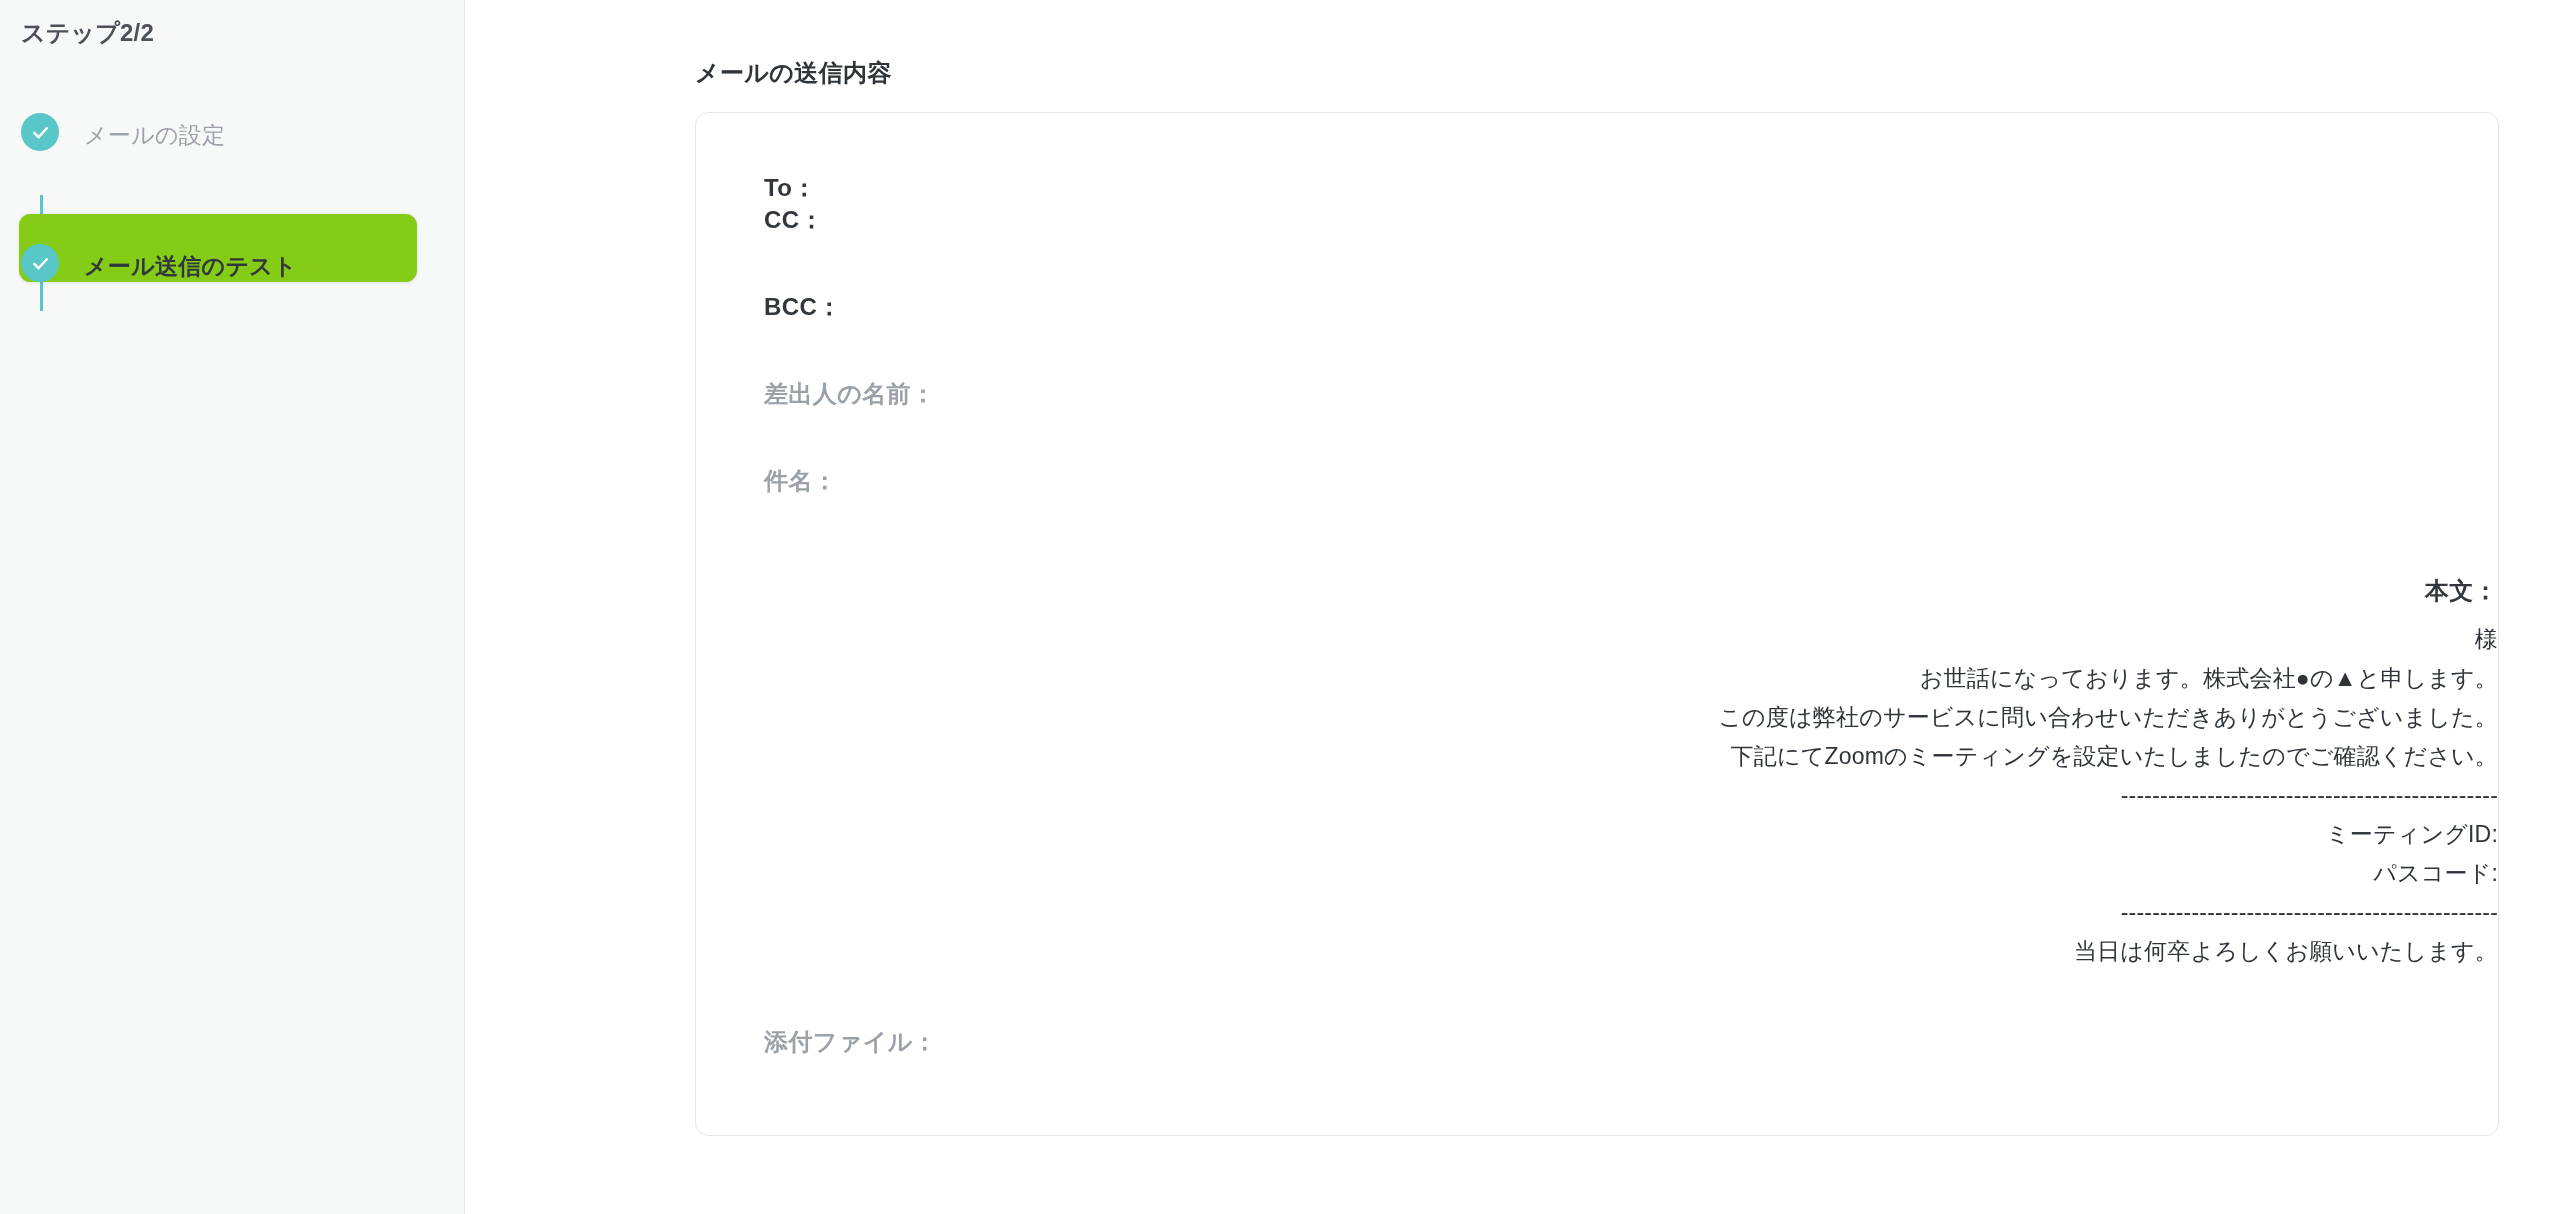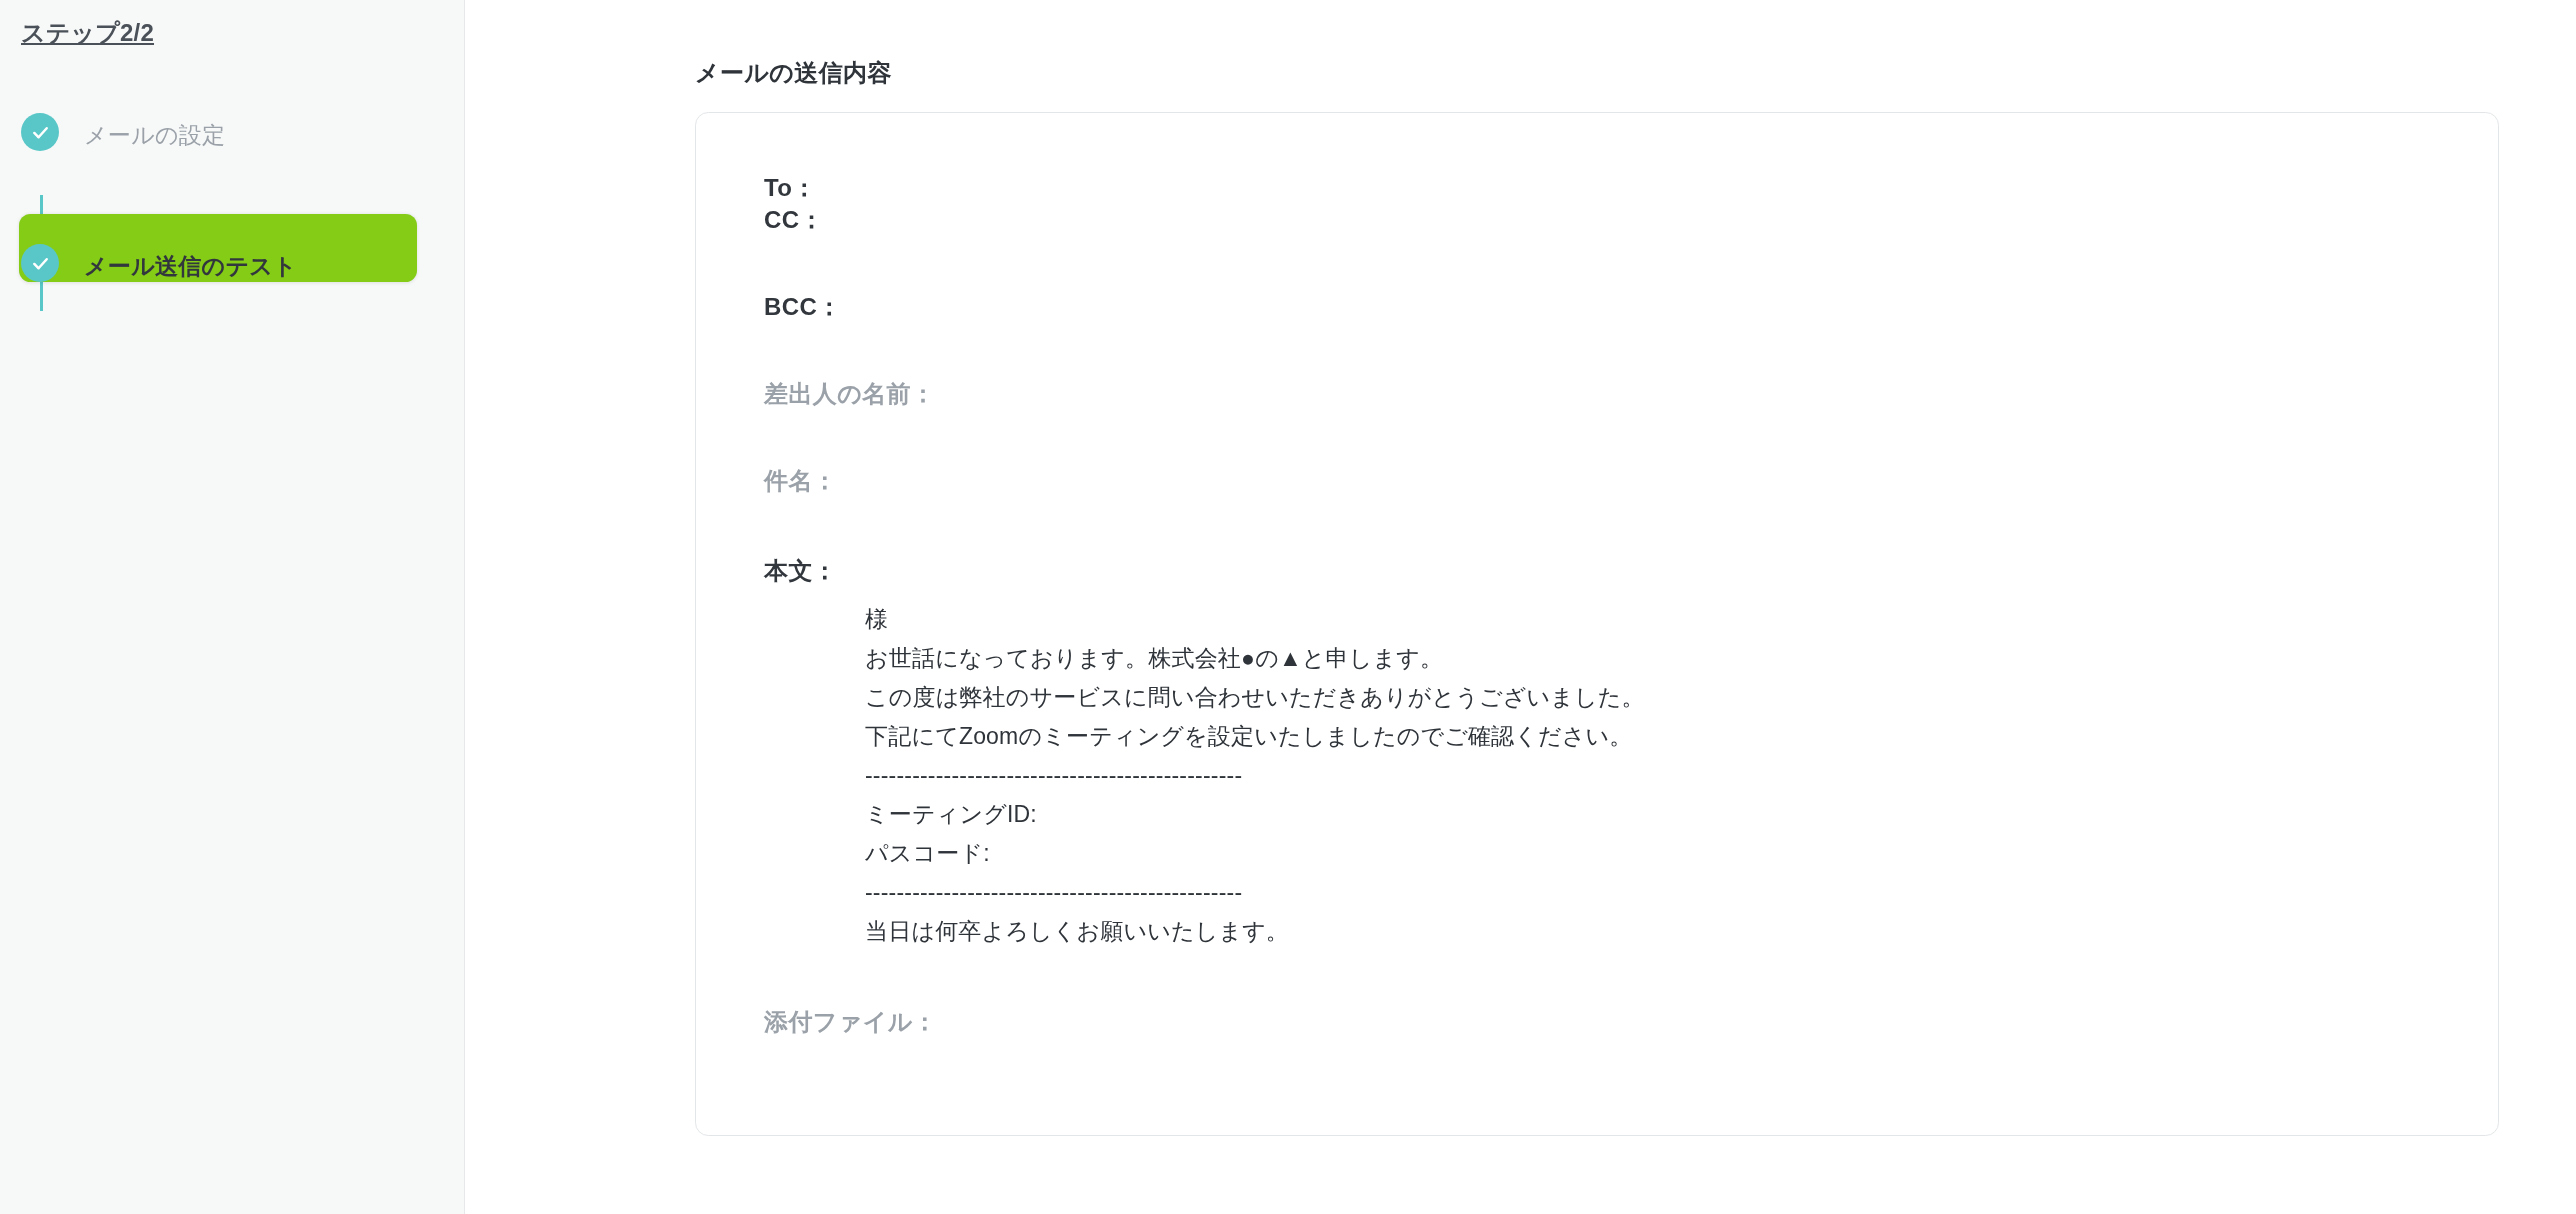"ステップ2/2" .step-title { text-decoration: underline -> none }
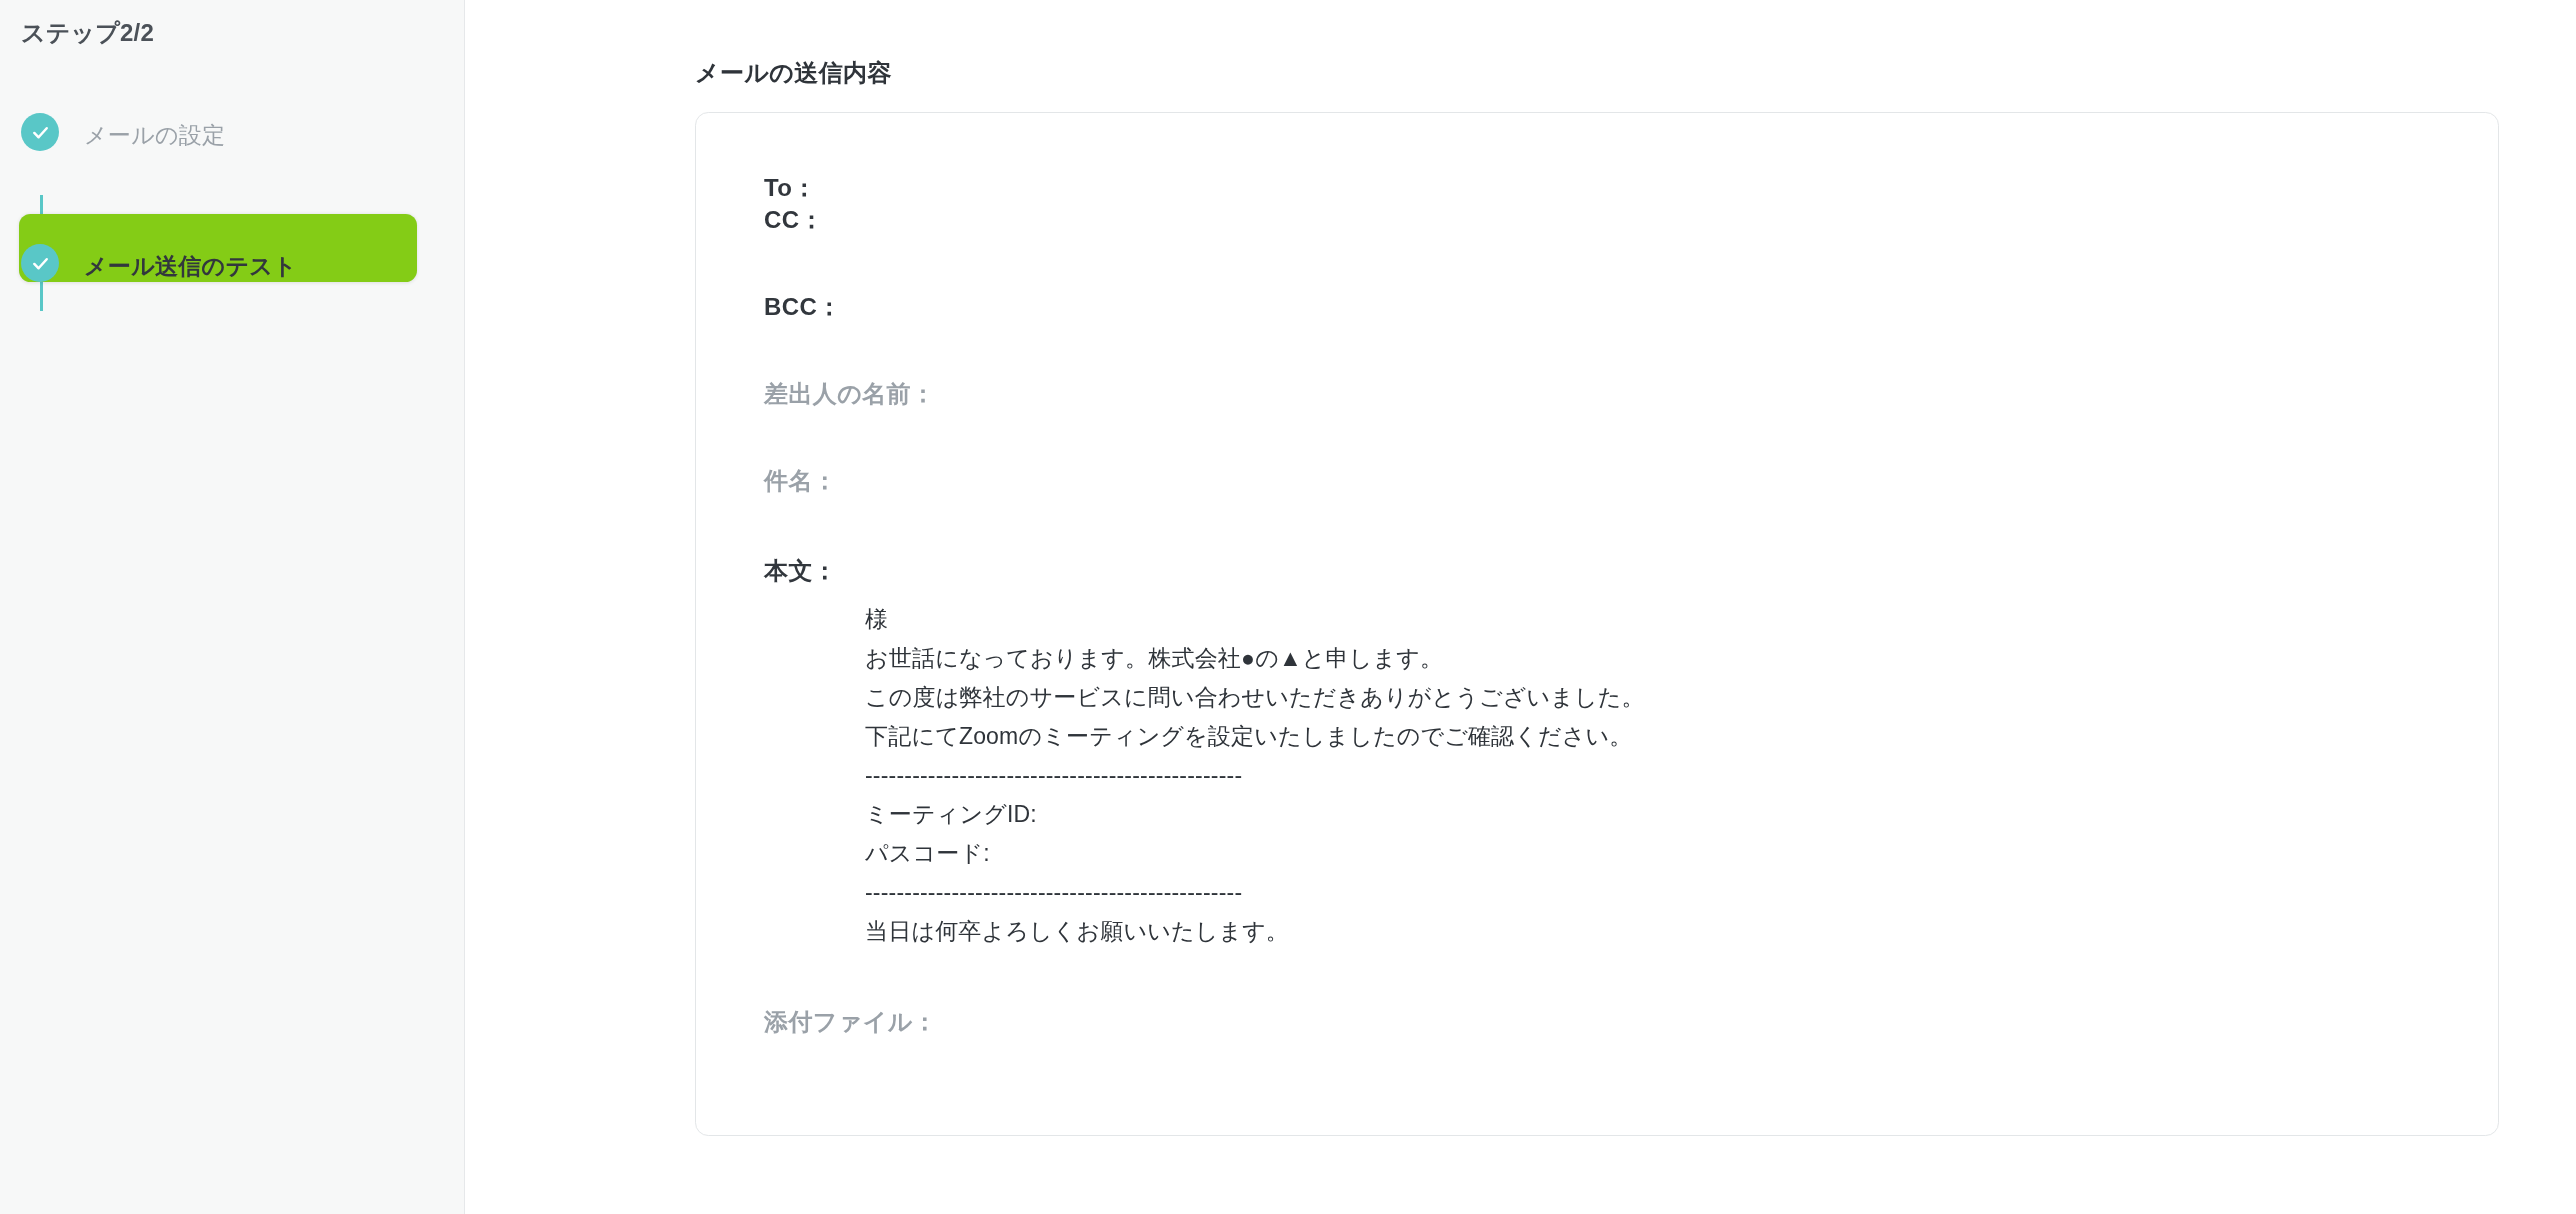"本文：" .f-body { margin-top: 58px -> 78px; text-align: none -> right }
